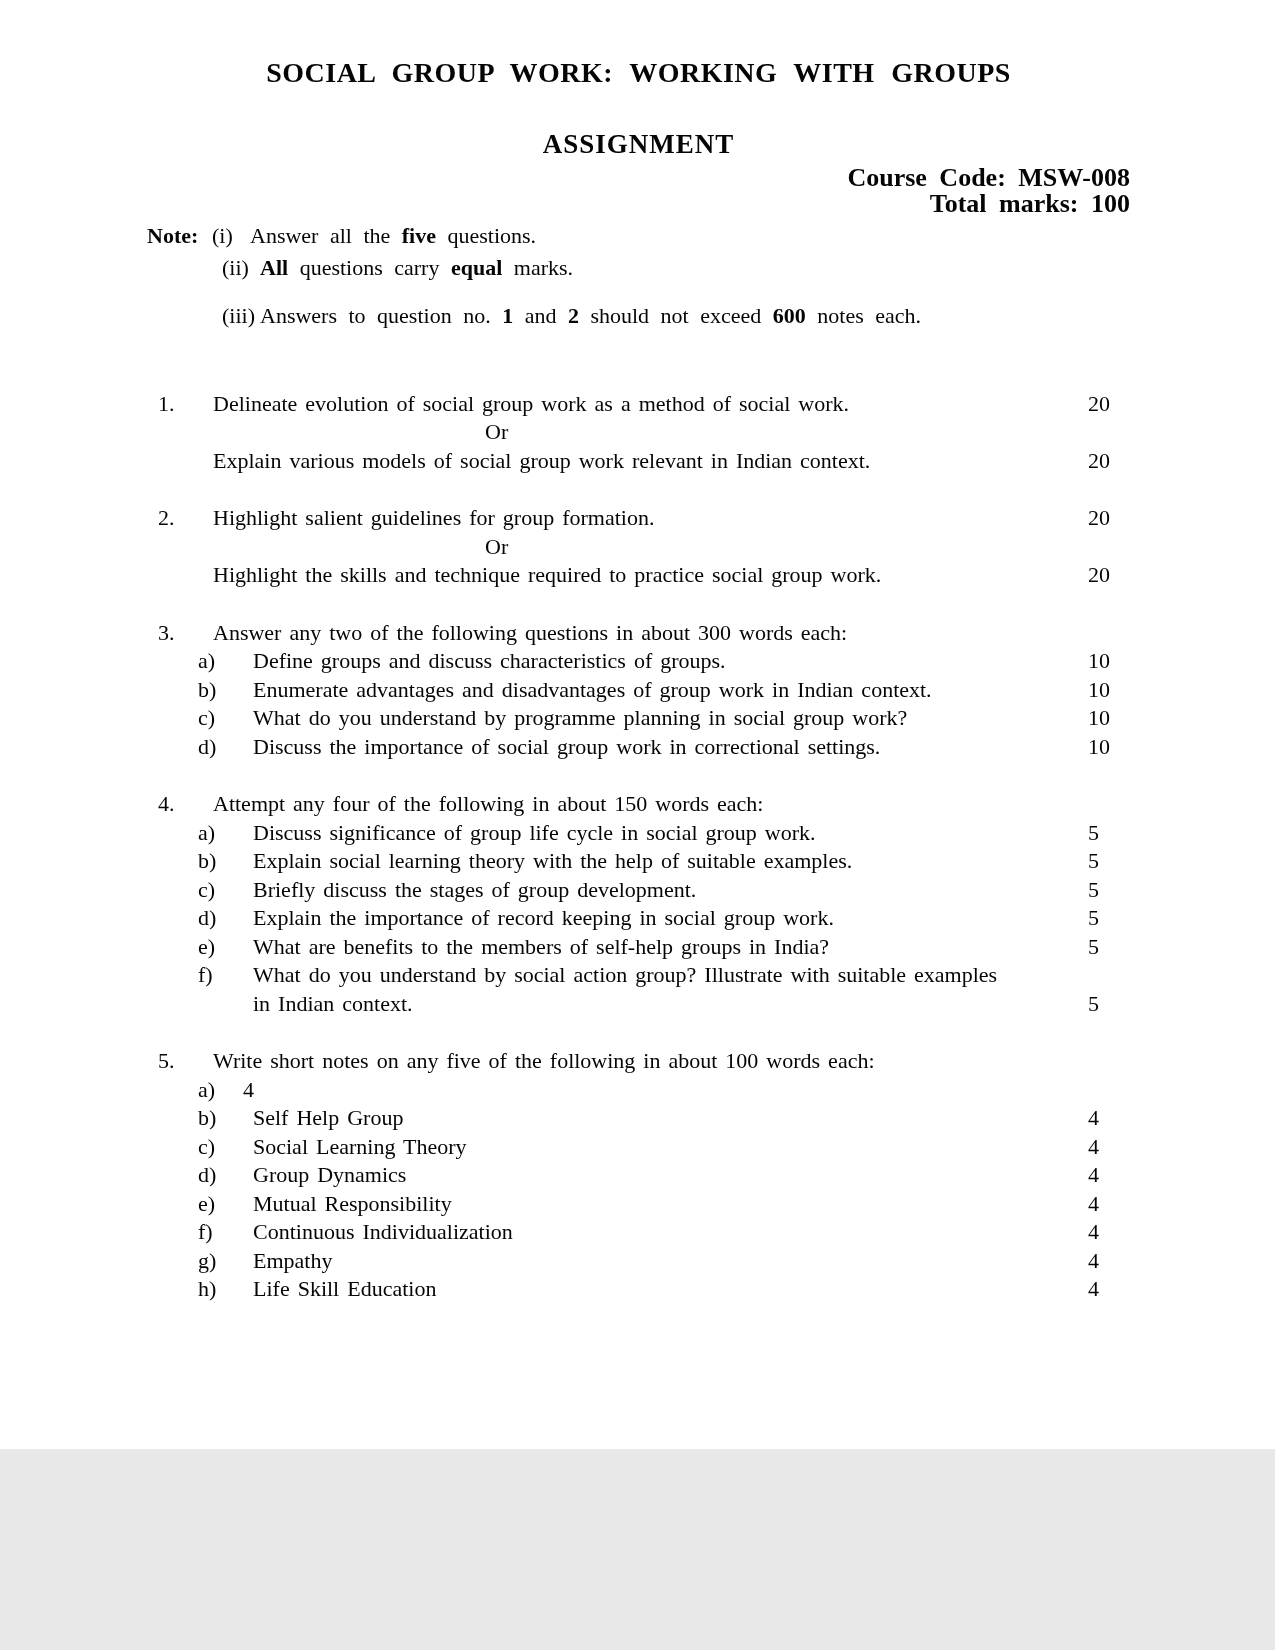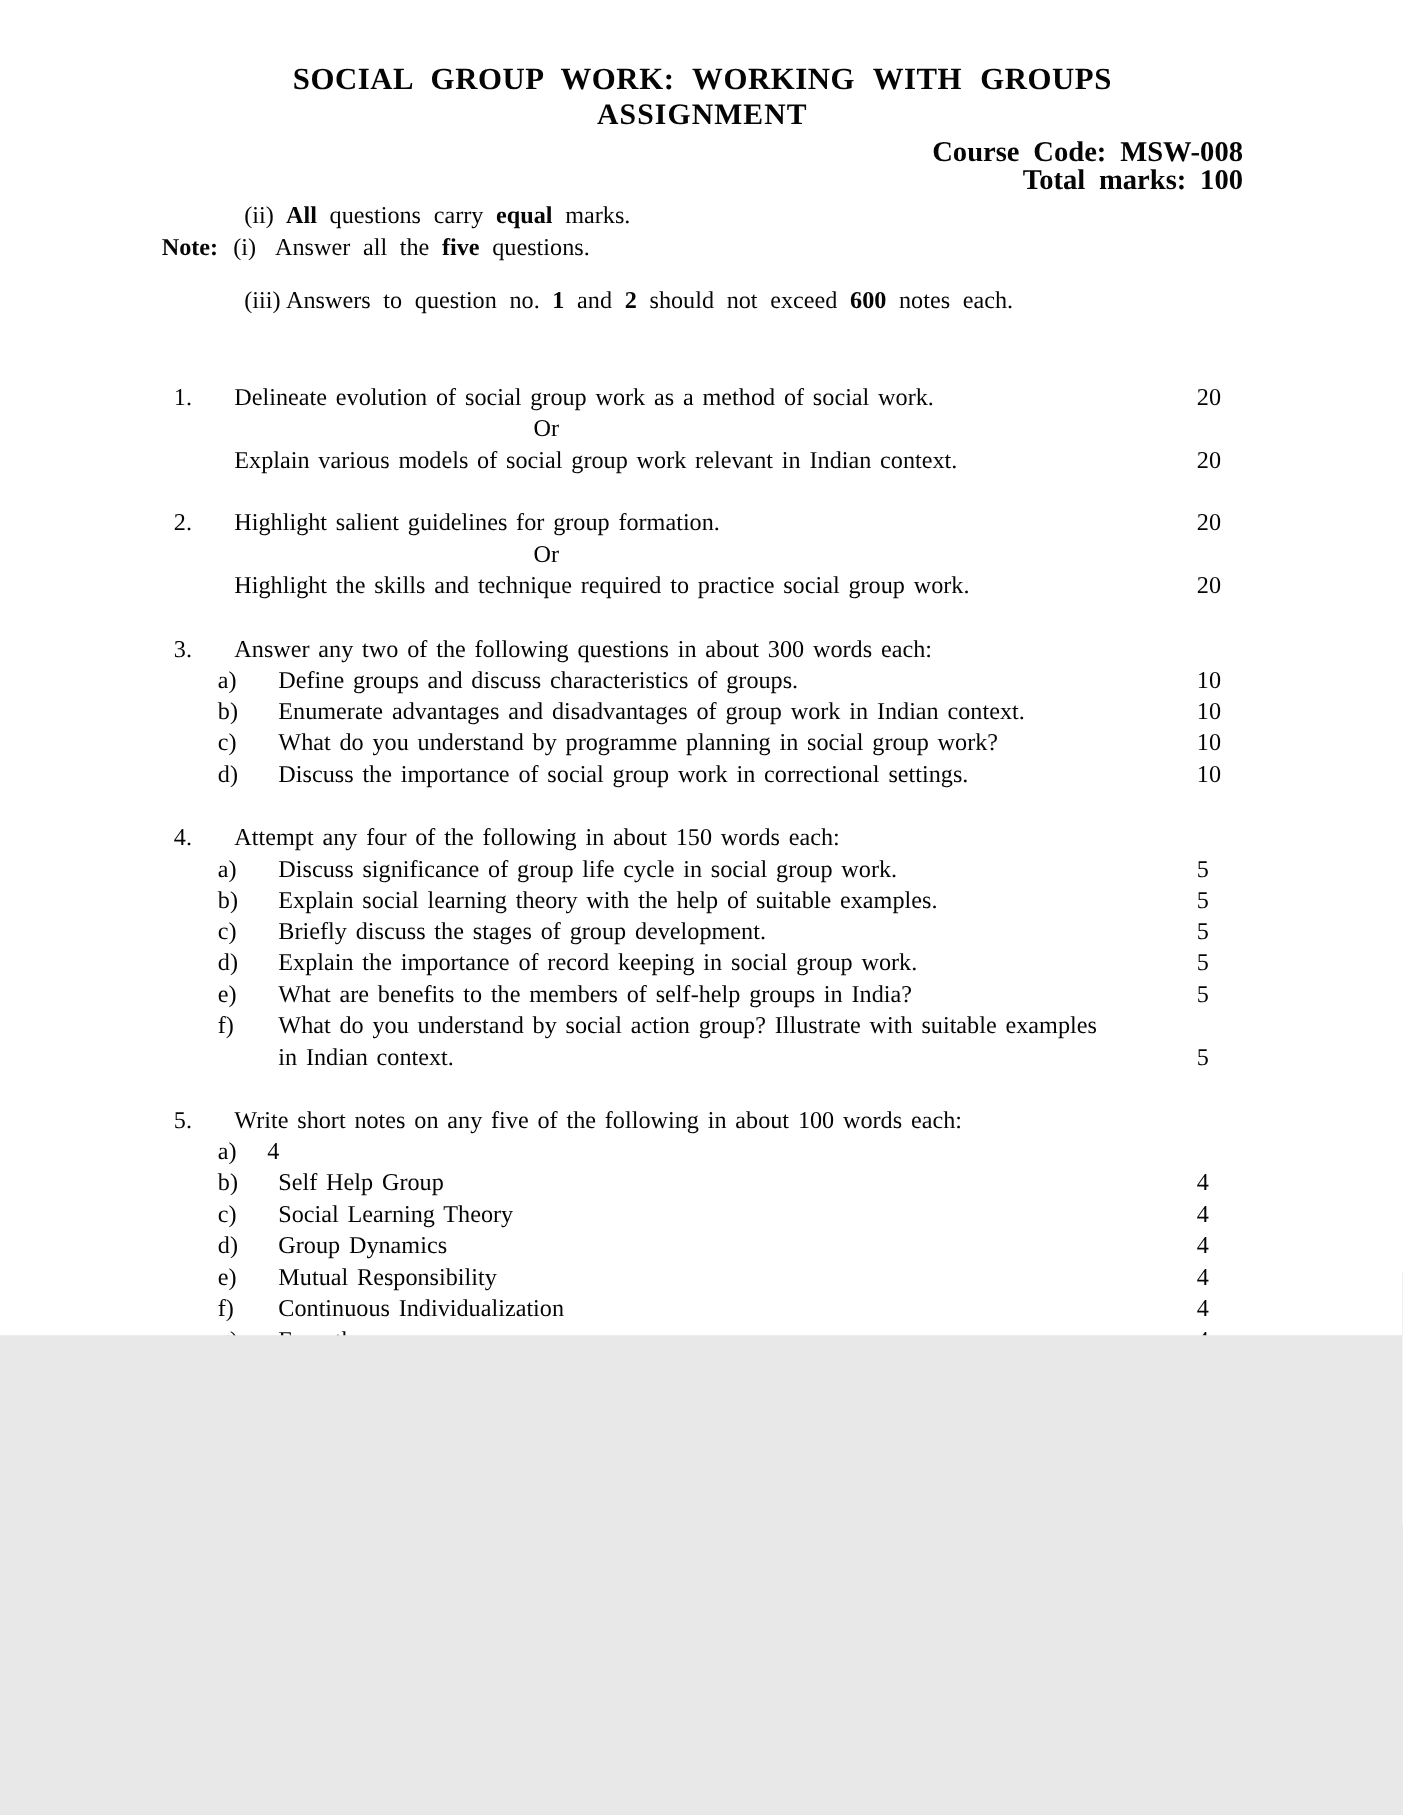"SOCIAL GROUP WORK: WORKING WITH" .page { height: 1214px -> 1449px }
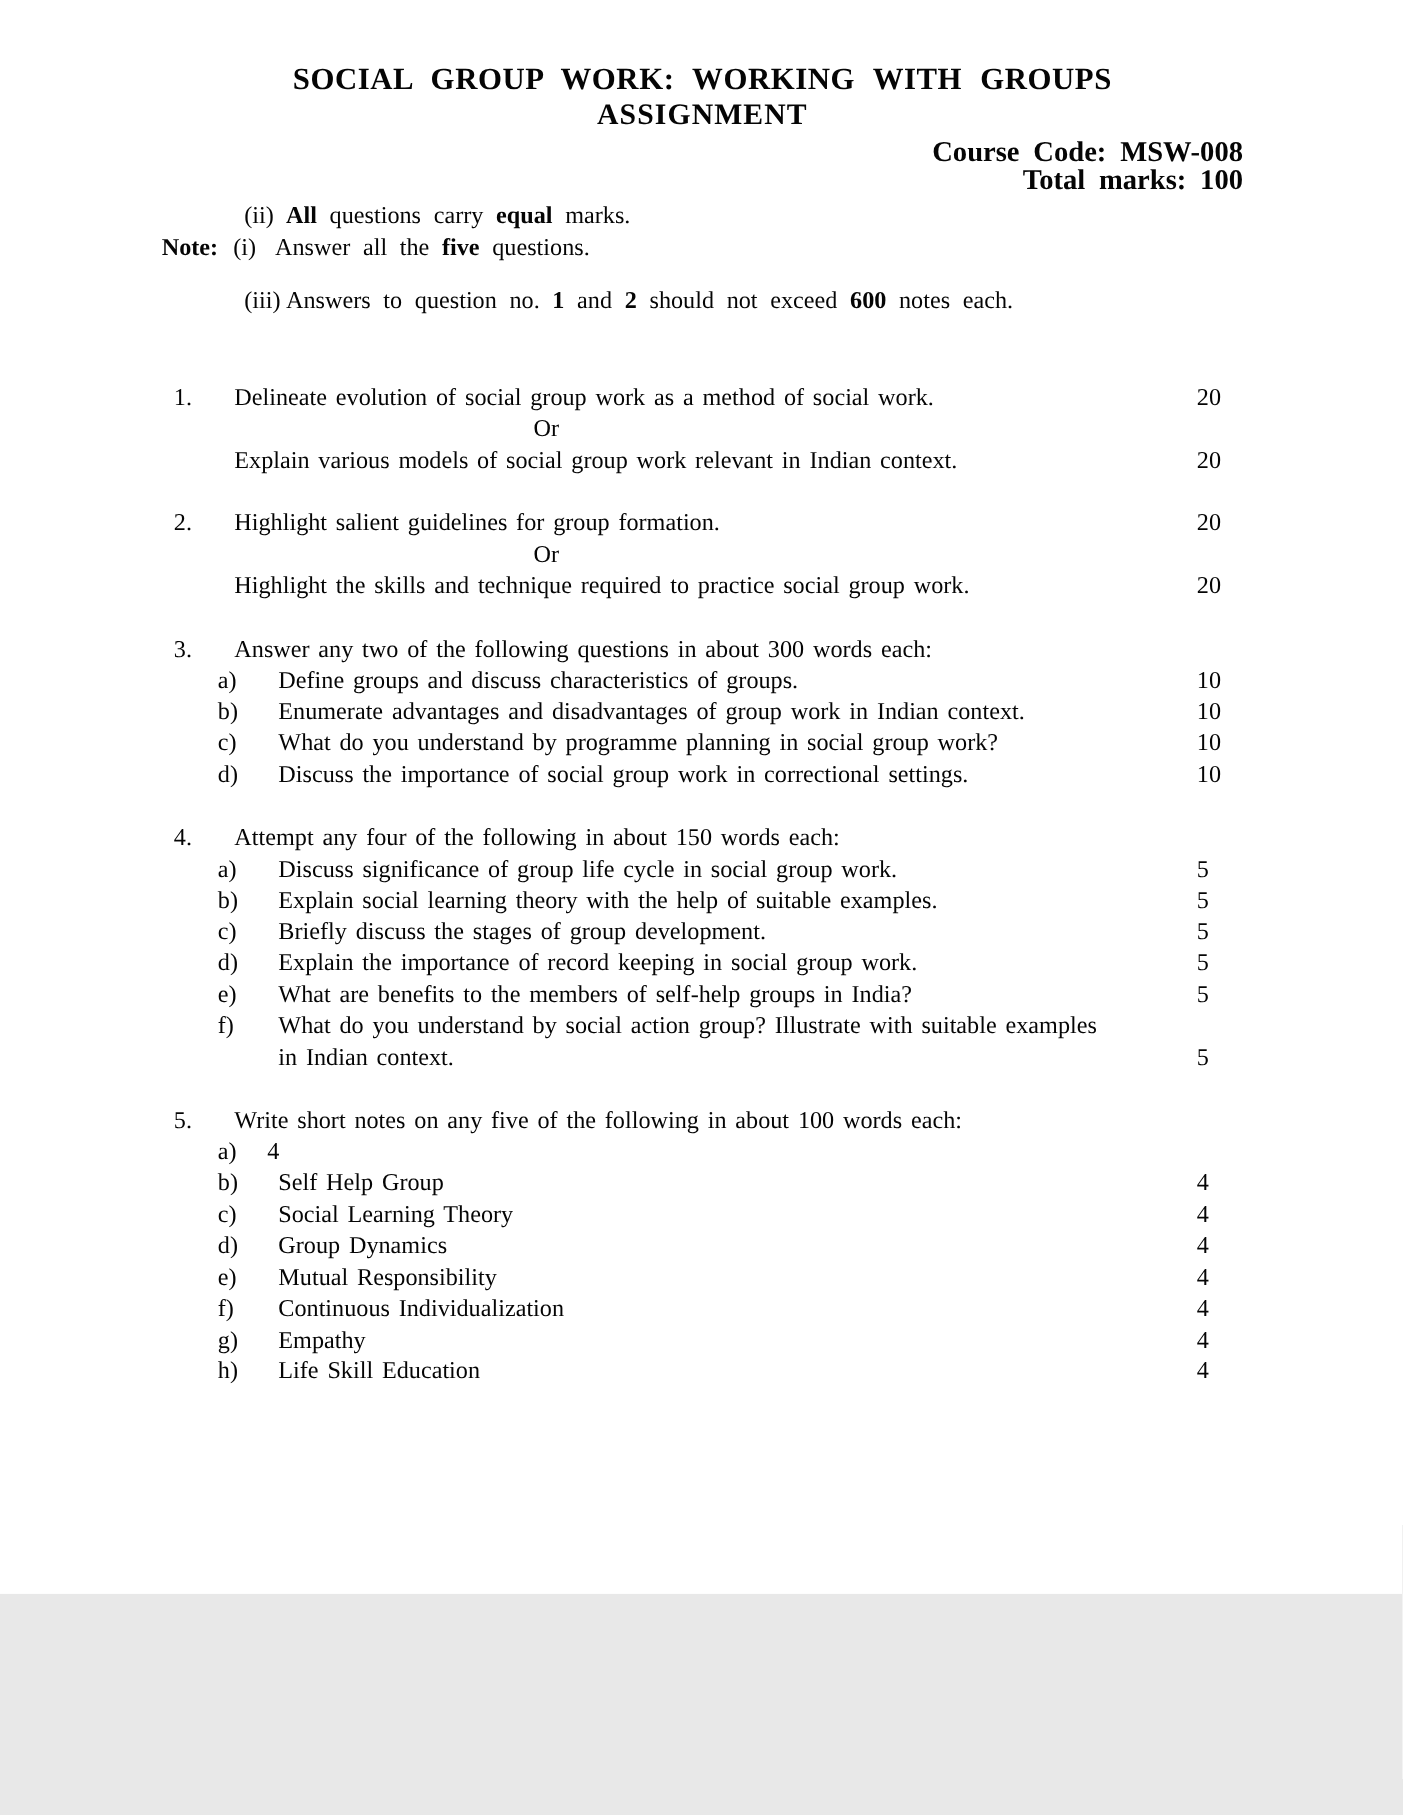"ASSIGNMENT" .assignment { margin-top: none -> 40px }
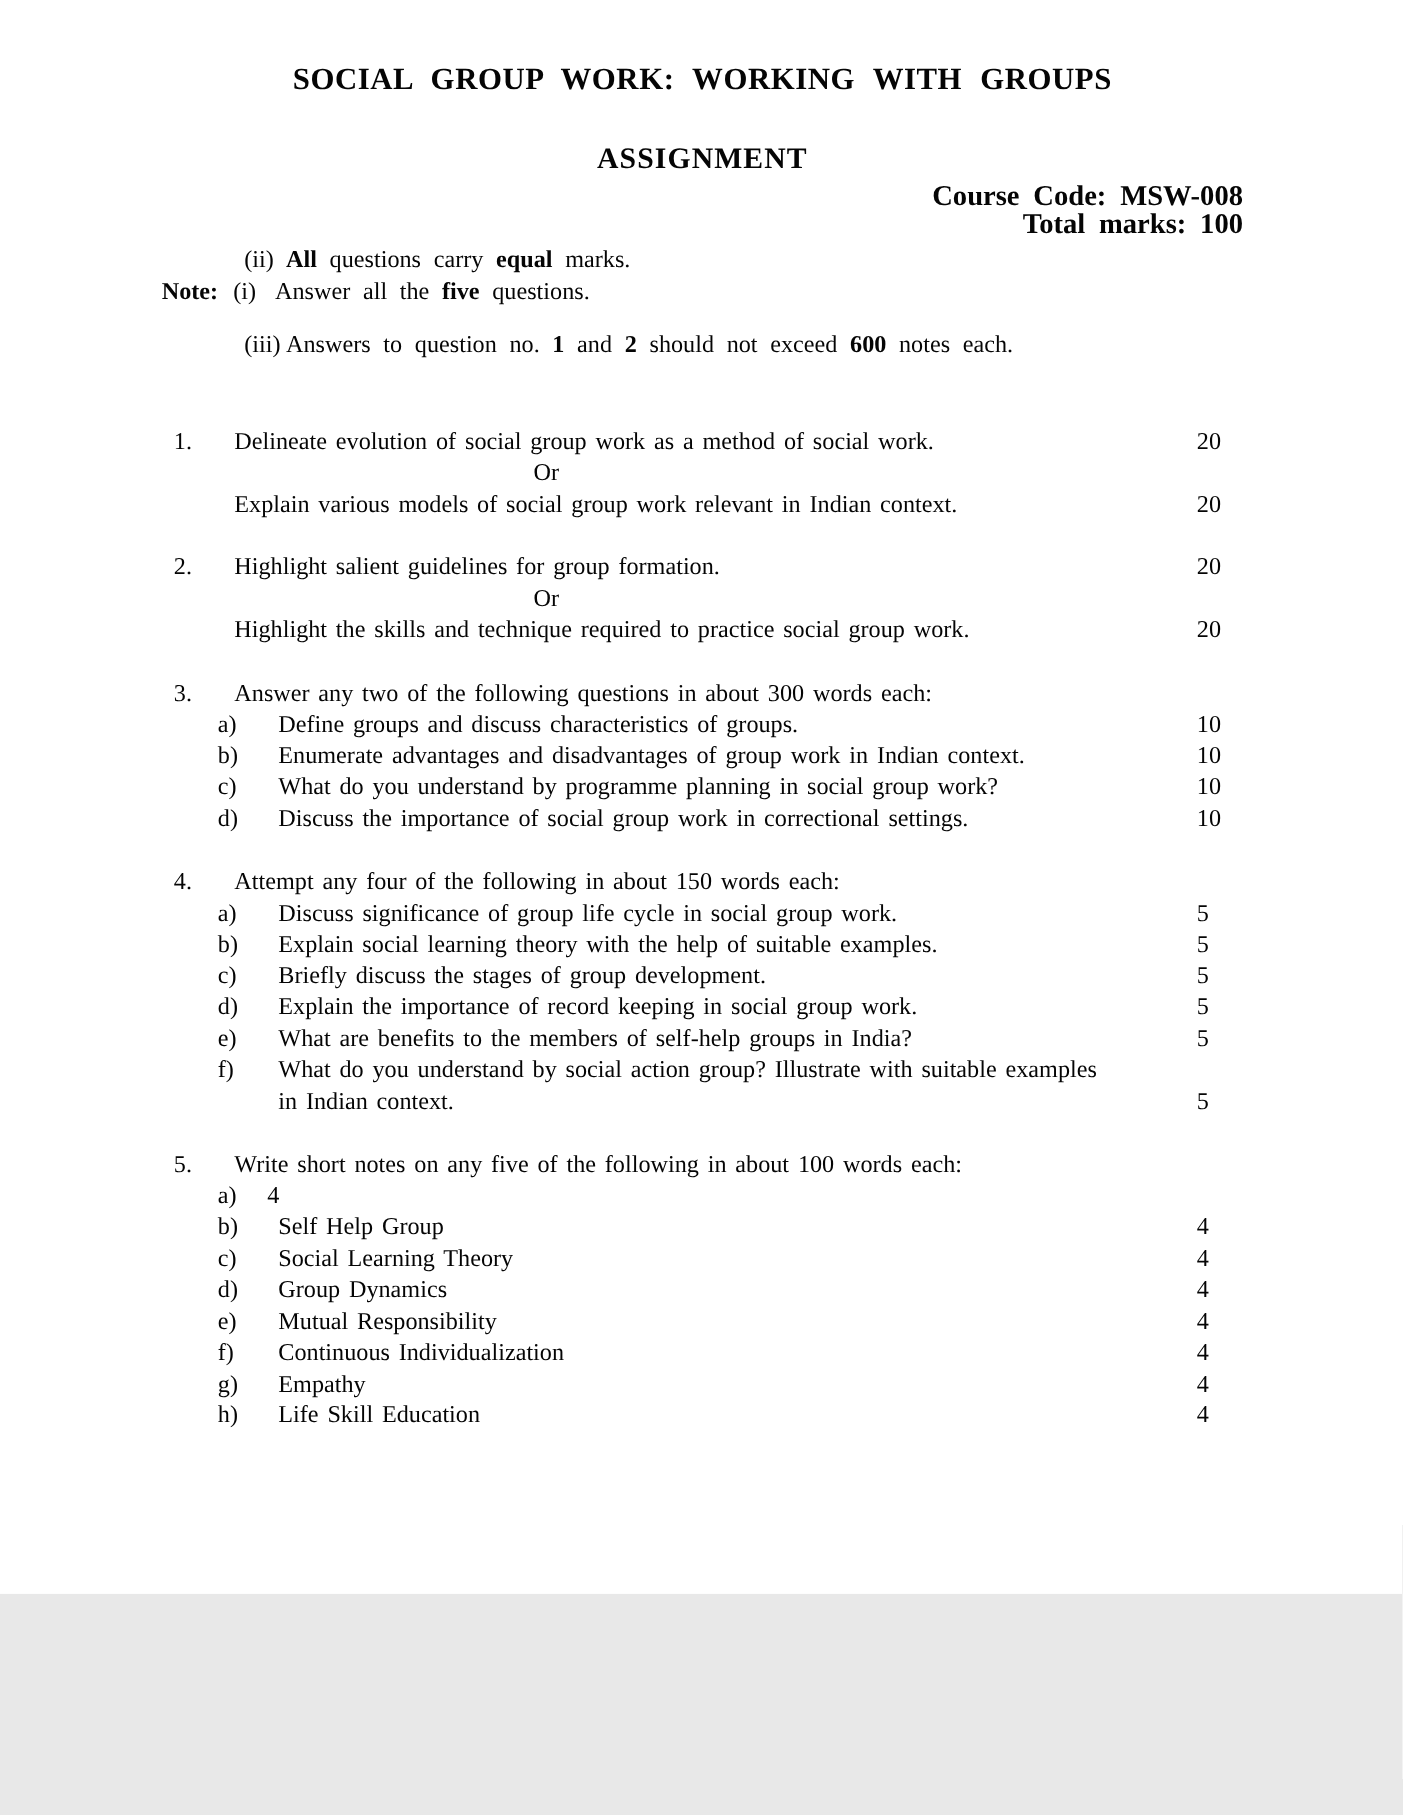"(ii)" div.note-row { order: before "Note:" -> after "Note:" }
